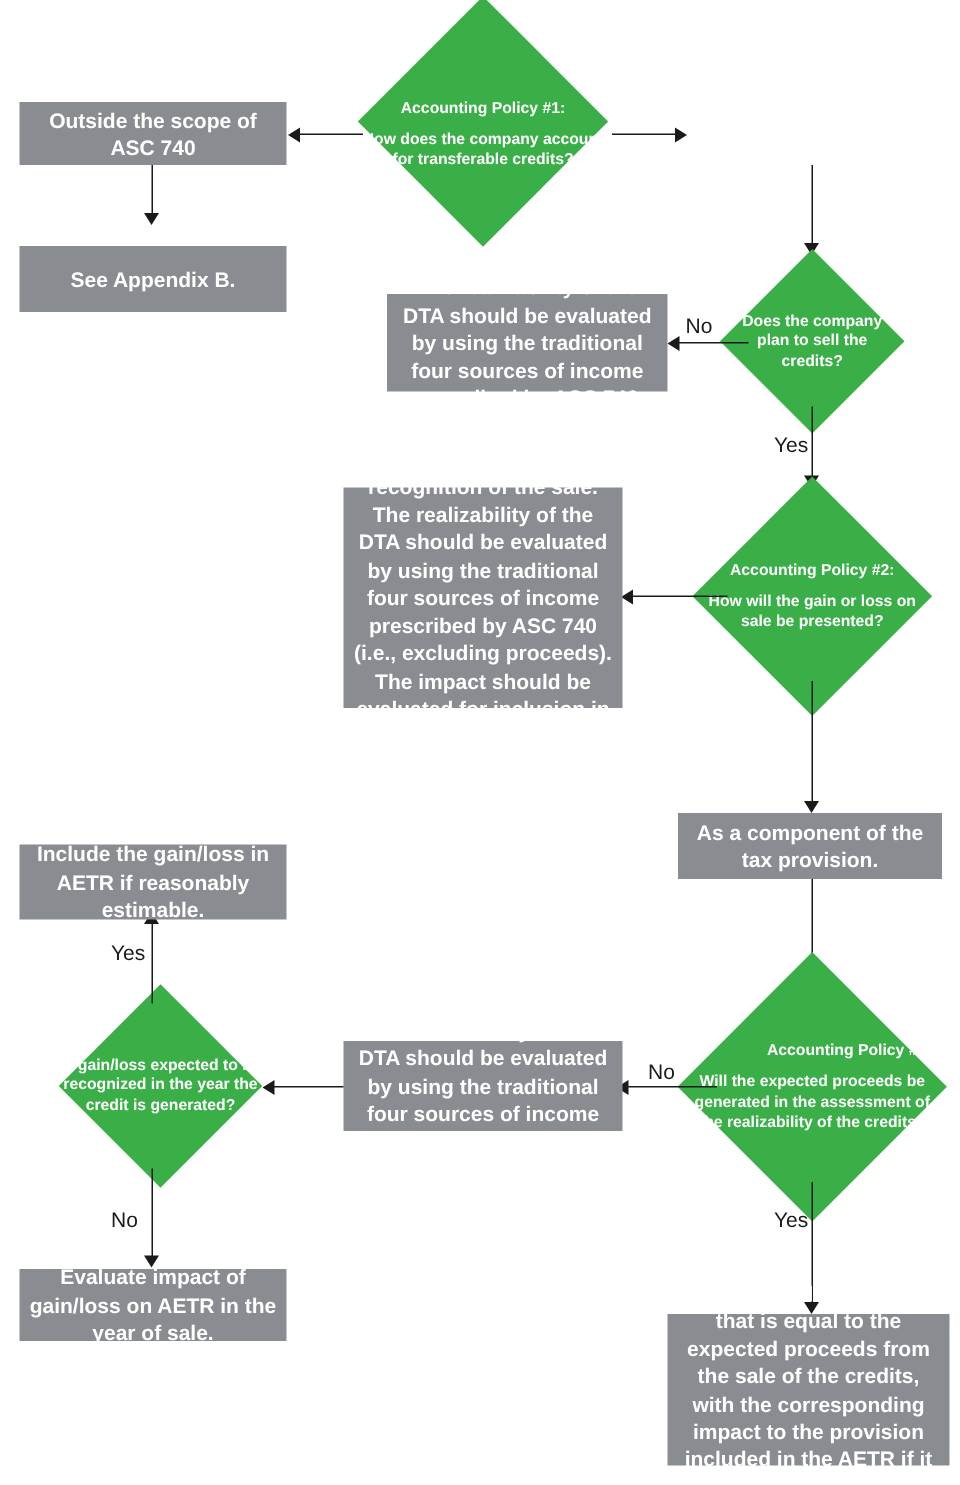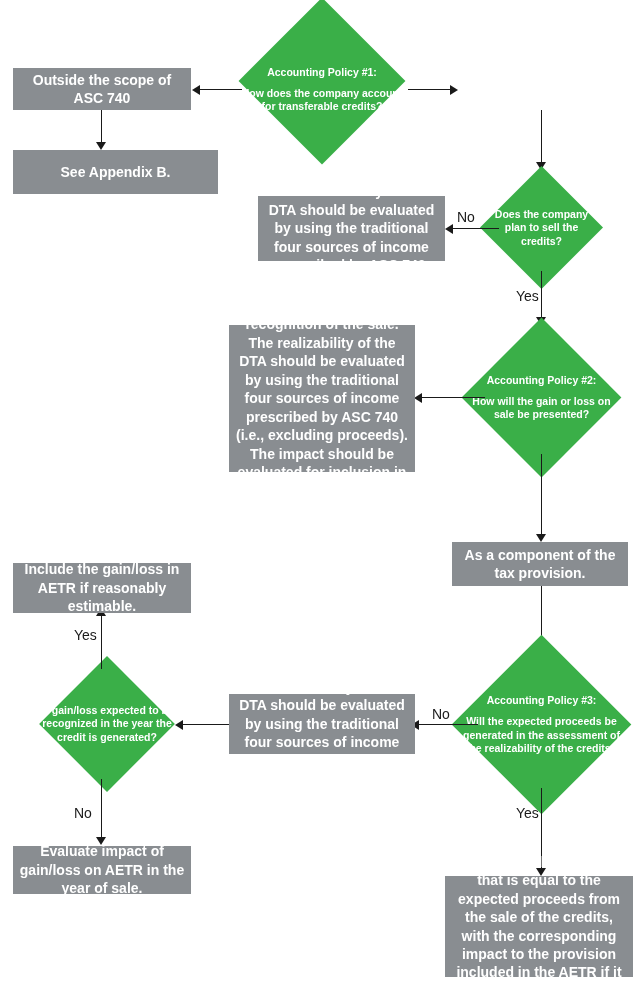"See Appendix B." div.box { top: 150px -> 164px; width: 205px -> 178px }
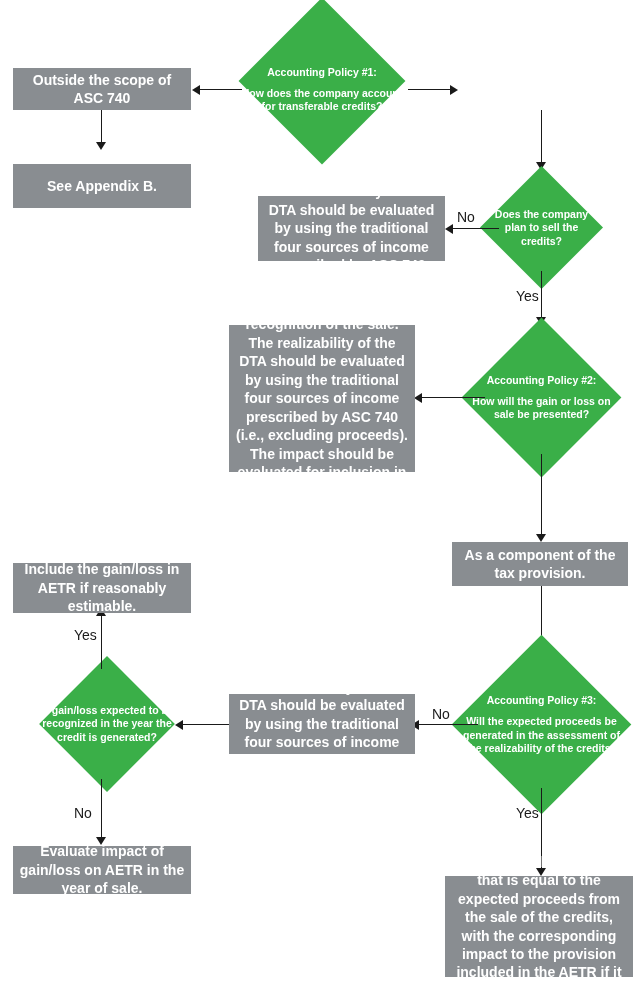"Accounting Policy #3:" div.diamond-label { align-items: none -> flex-end }
